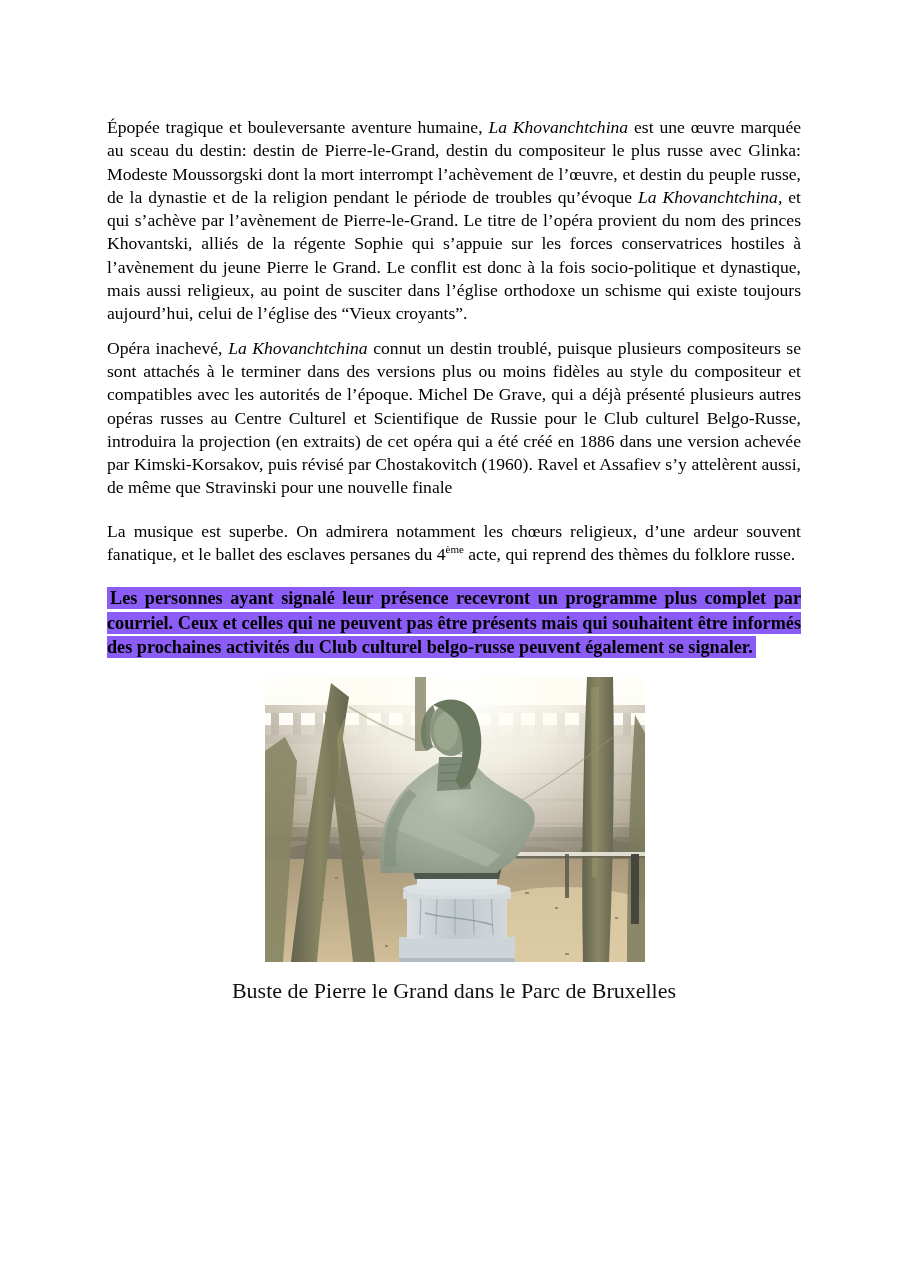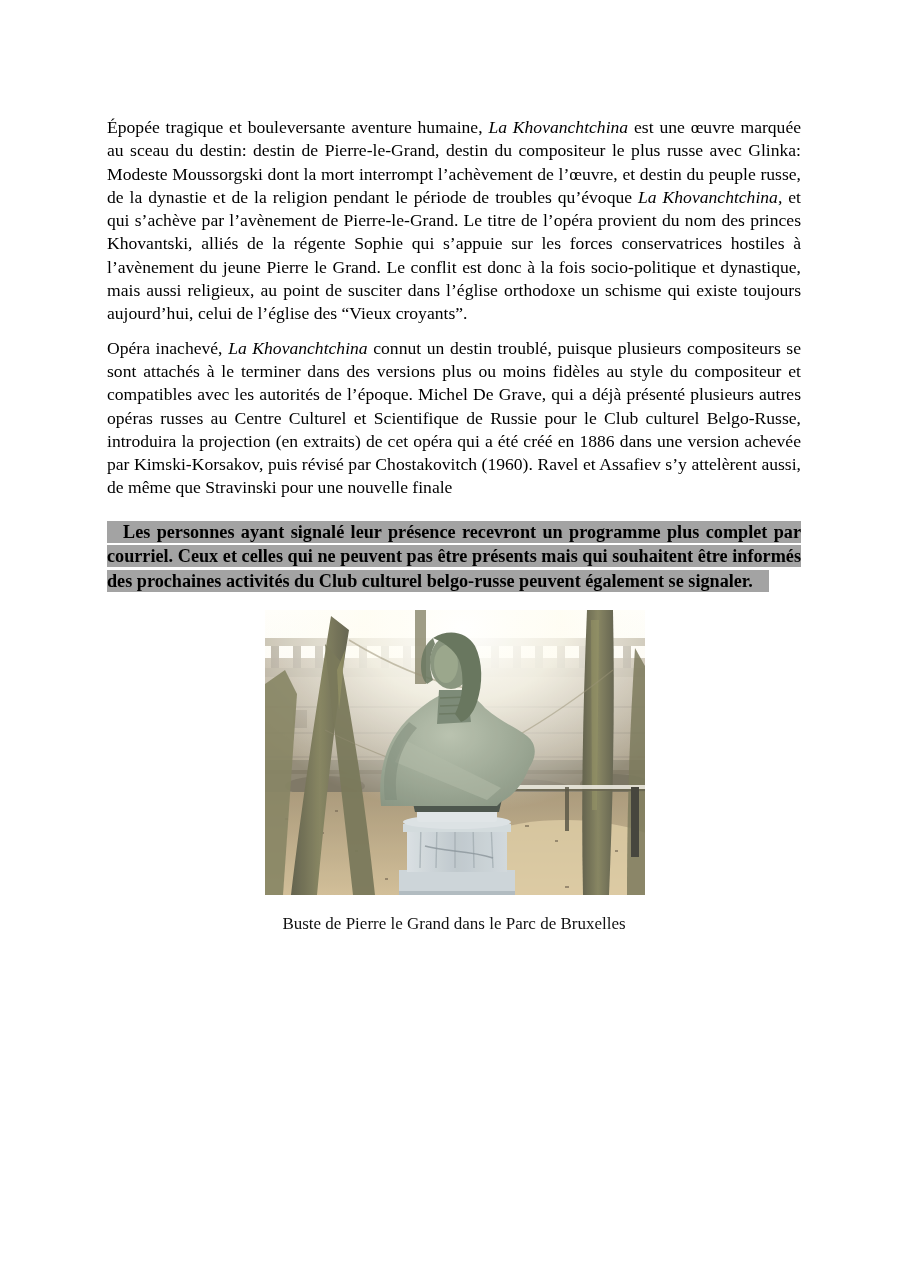"La musique est superbe. On" p.para { html: none -> <p><span>La musique est superbe. On admirera notamment les chœurs religieux, d’une ardeur souvent fanatique, et le ballet des esclaves persanes du 4</span><sup>ème</sup><span> acte, qui reprend des thèmes du folklore russe.</span></p> }
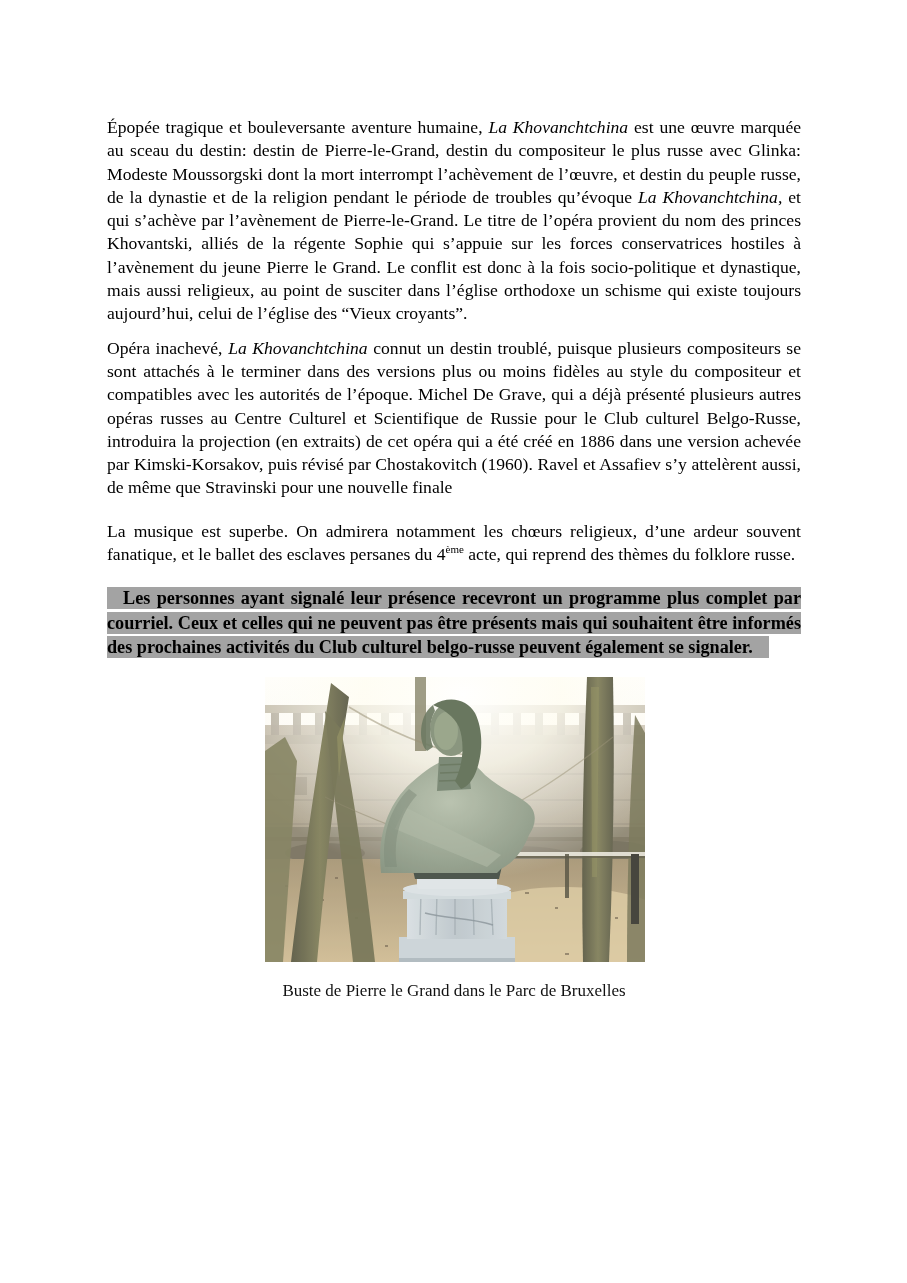"Les personnes ayant signalé leur" .highlight-para mark { background: #a3a3a3 -> #8b5cf6; padding: 1px 16px -> 1px 3px }
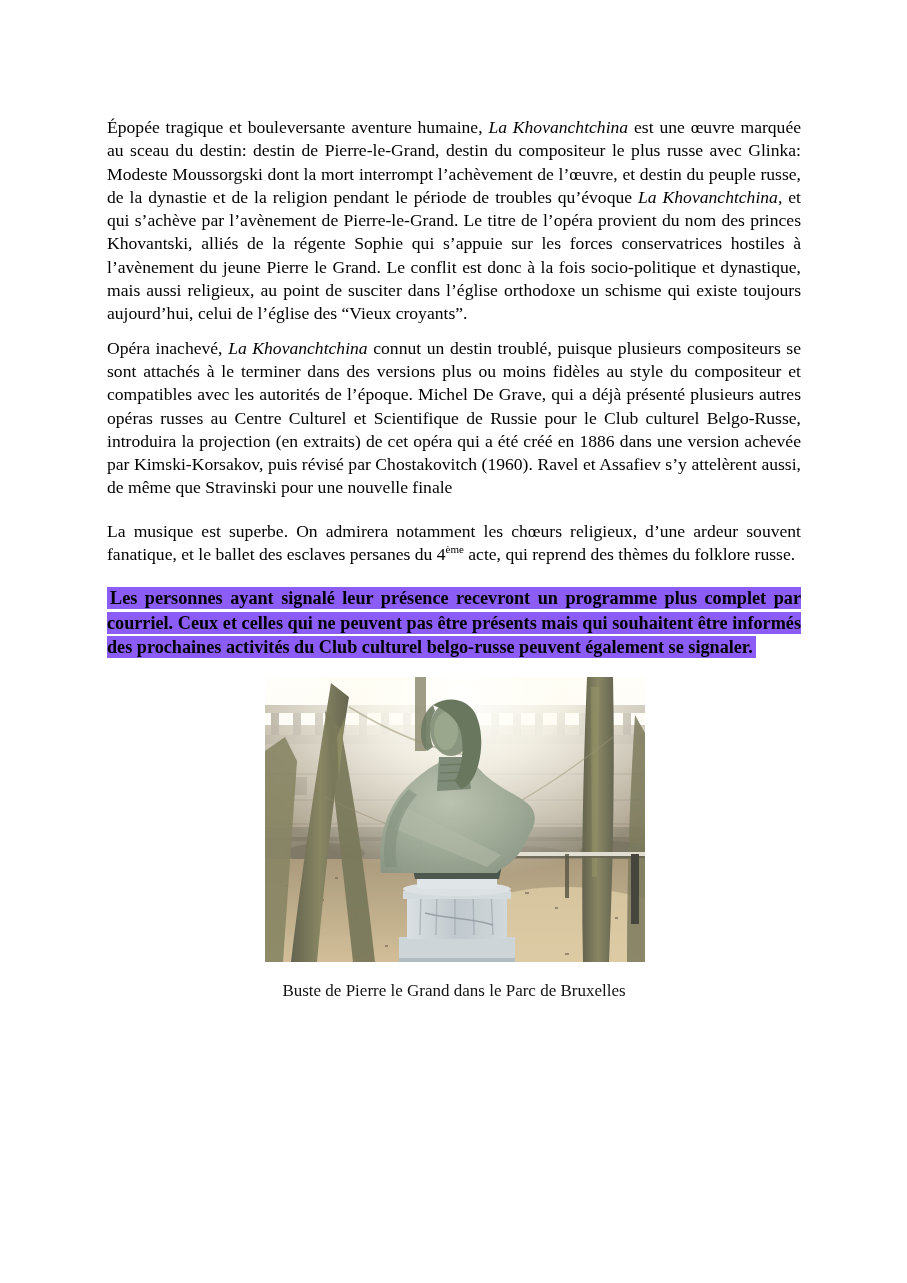"Buste de Pierre le Grand" .caption { font-size: 17px -> 22px }
